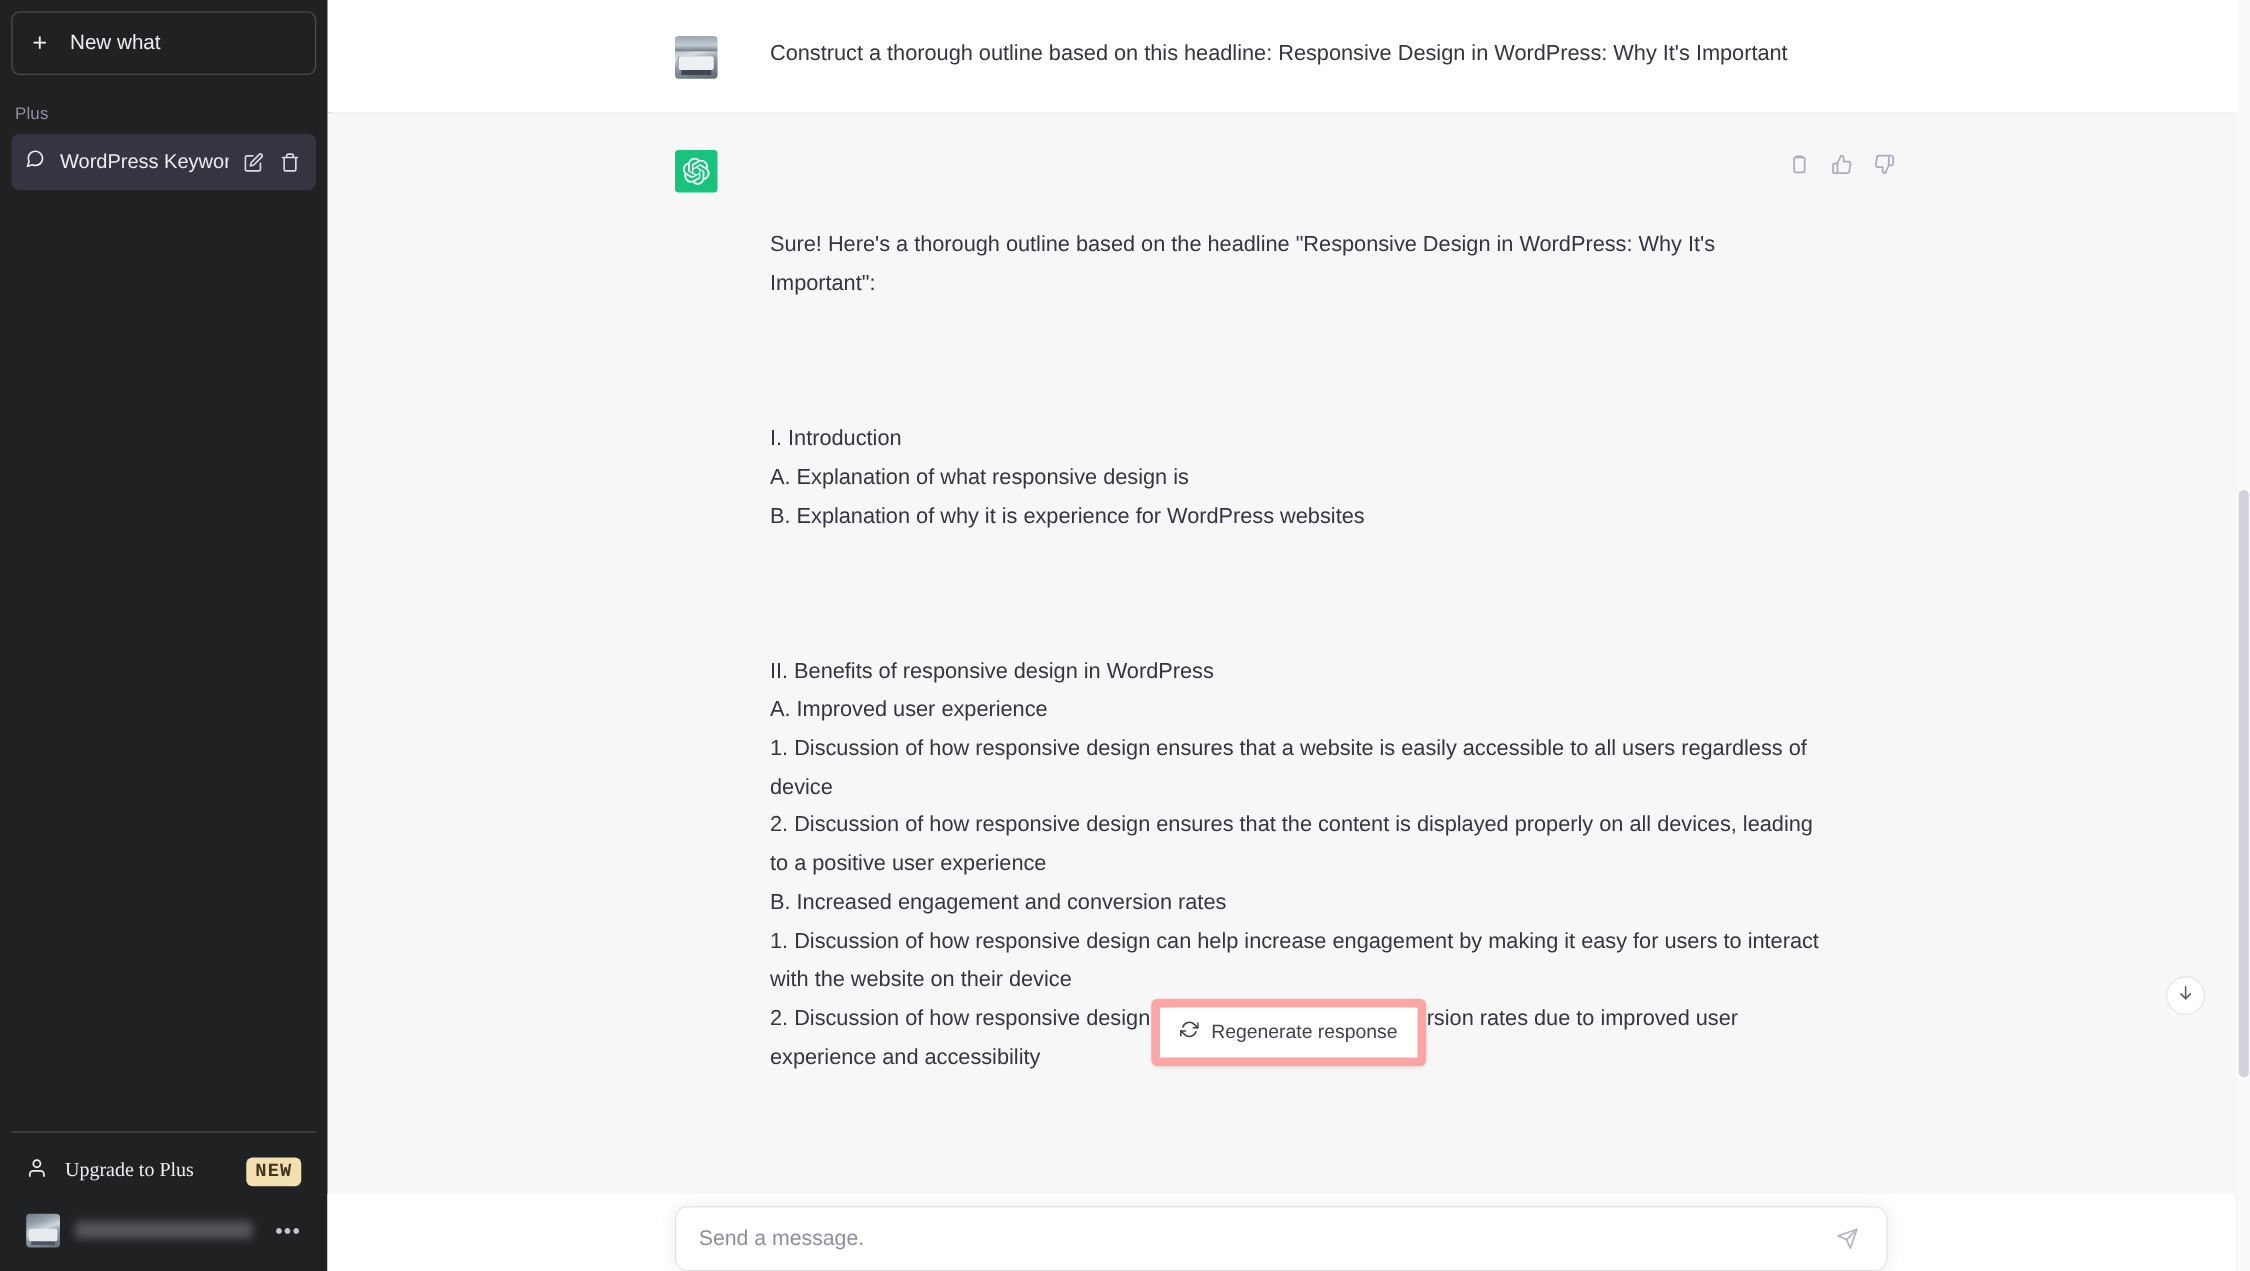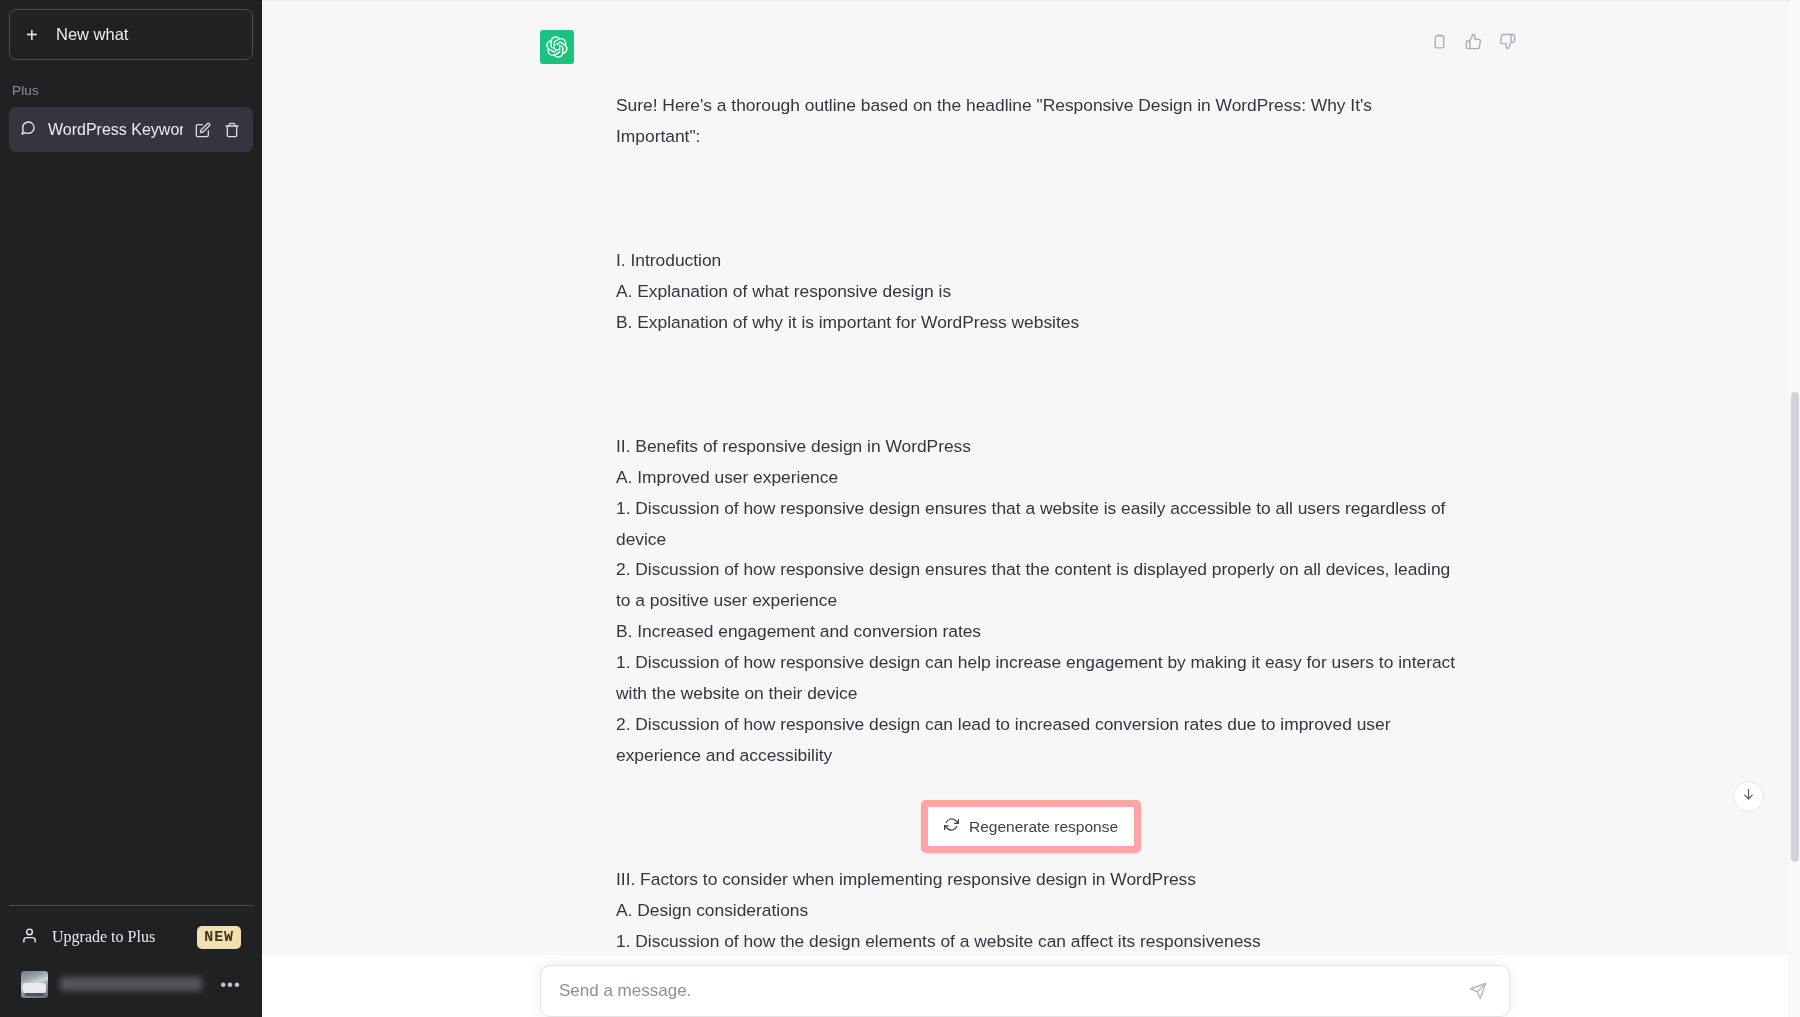"Construct a thorough outline based" div.msg { html: none -> <div> <div> <div></div> <div>Construct a thorough outline based on this headline: Responsive Design in WordPress: Why It's Important</div> </div> </div> }
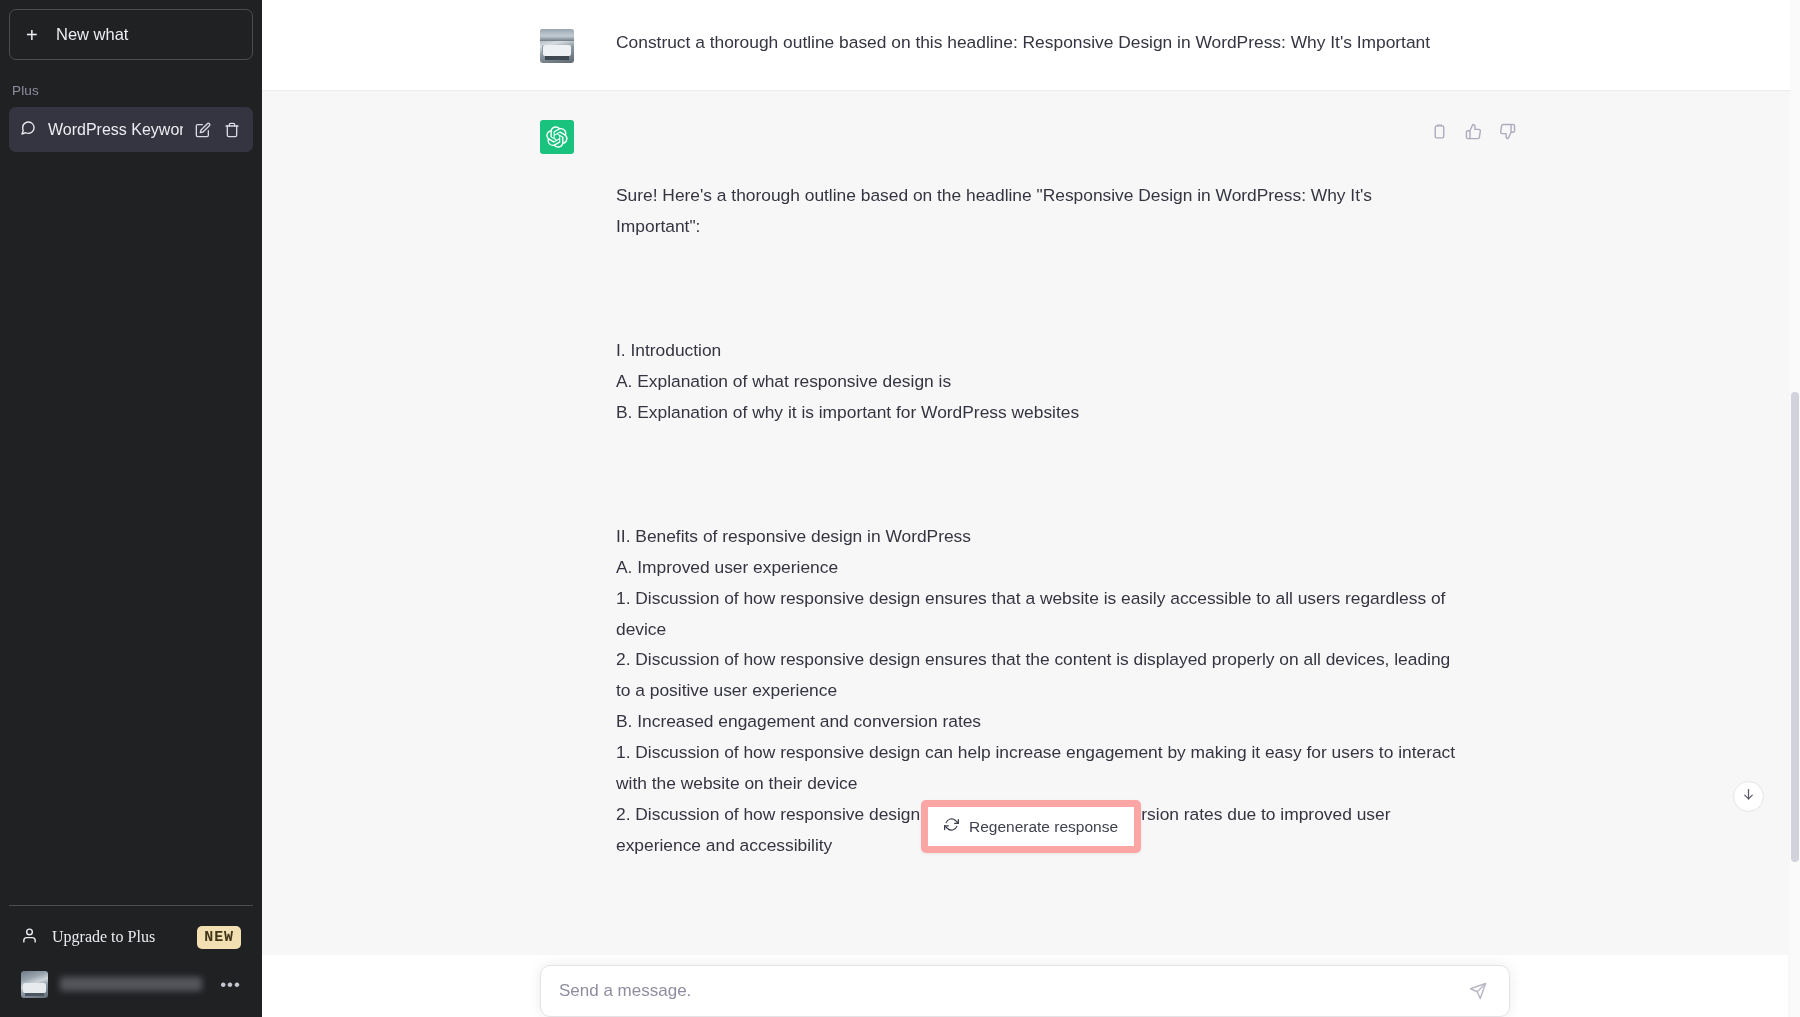"I. Introduction" p { text: important -> experience }
